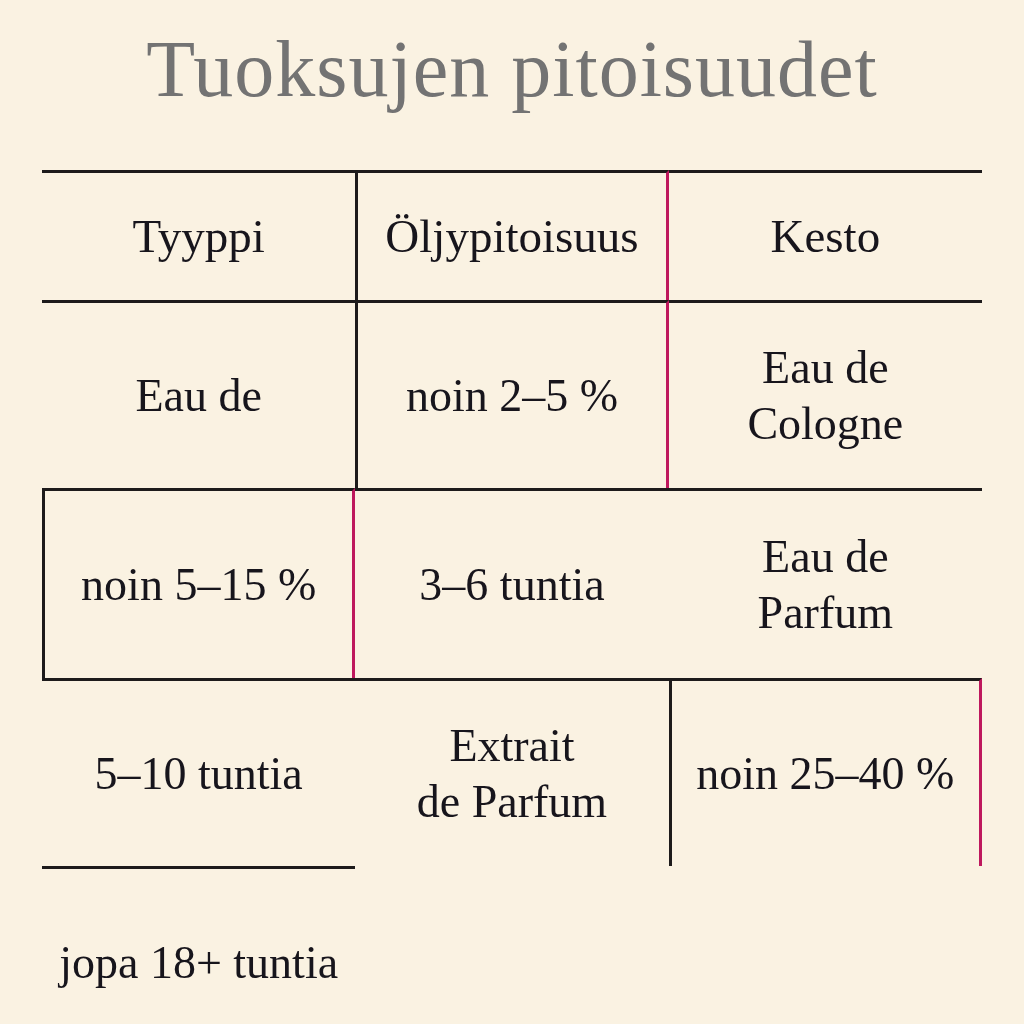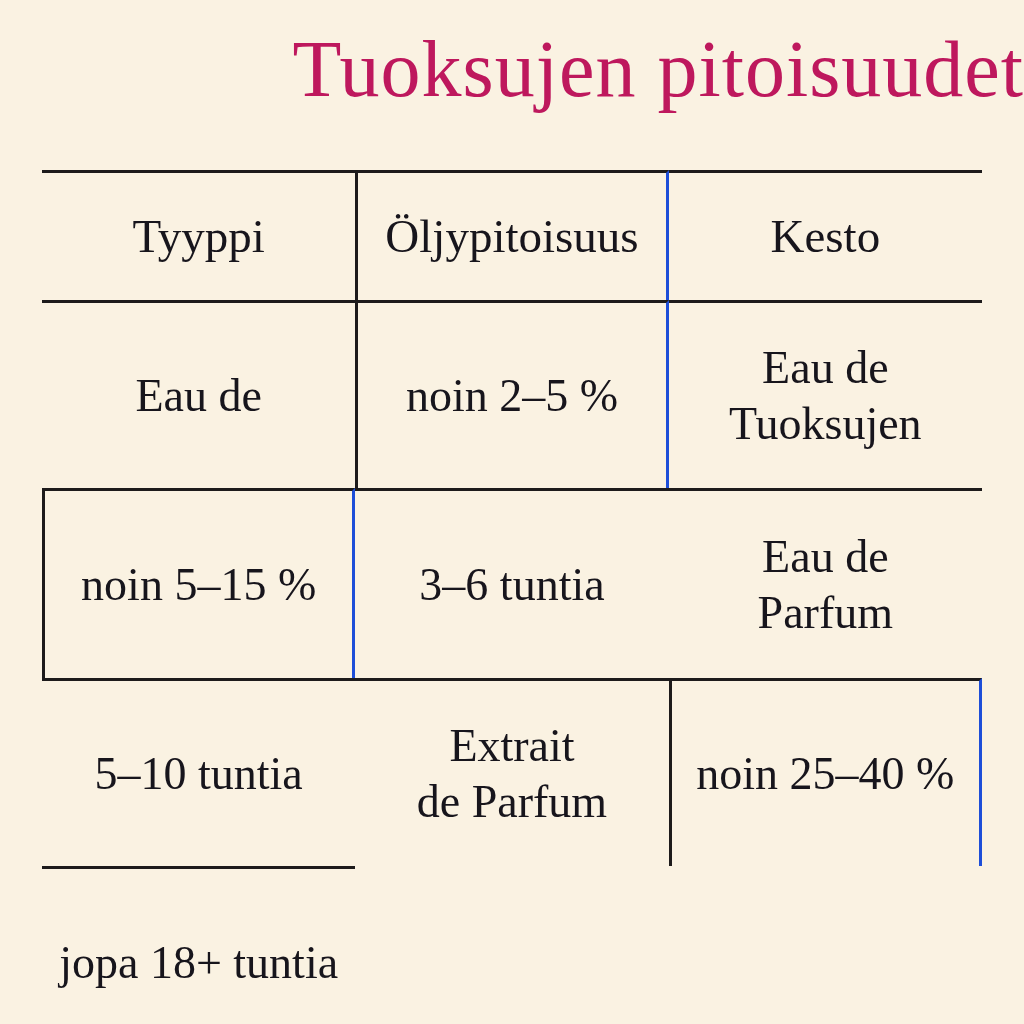"Tuoksujen pitoisuudet" .page-title { color: #be185d -> #737373; text-align: right -> center }
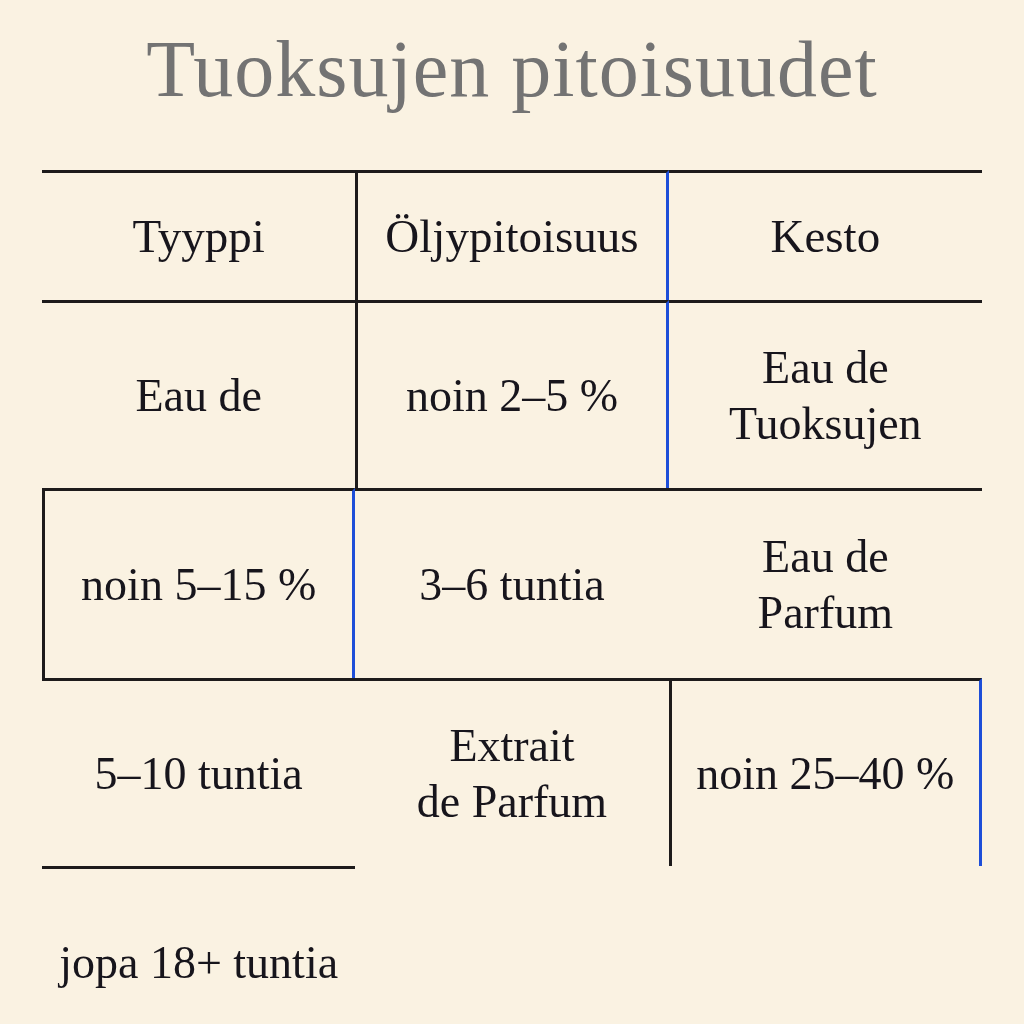"Öljypitoisuus" .col-mid { border-right: 3px solid #1d4ed8 -> 3px solid #be185d }
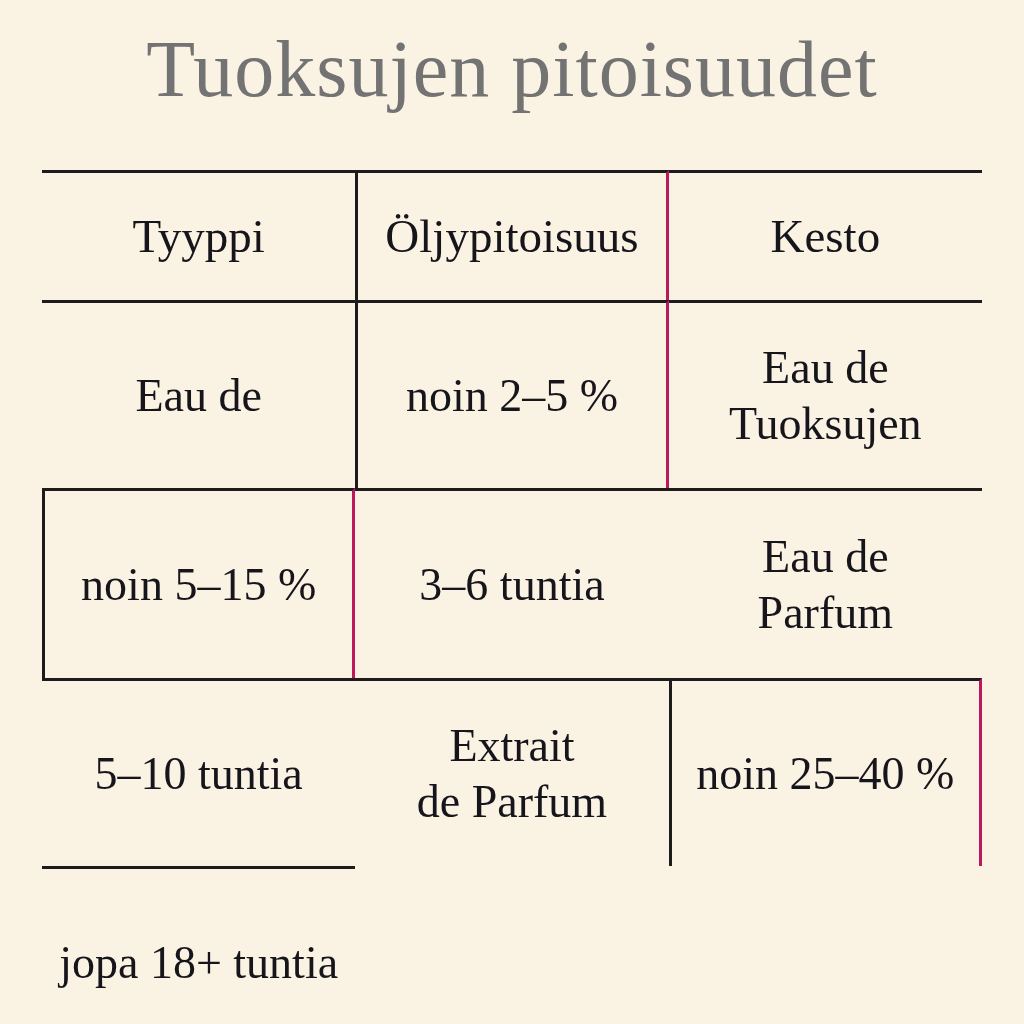"Tuoksujen" span { text: Tuoksujen -> Cologne }
